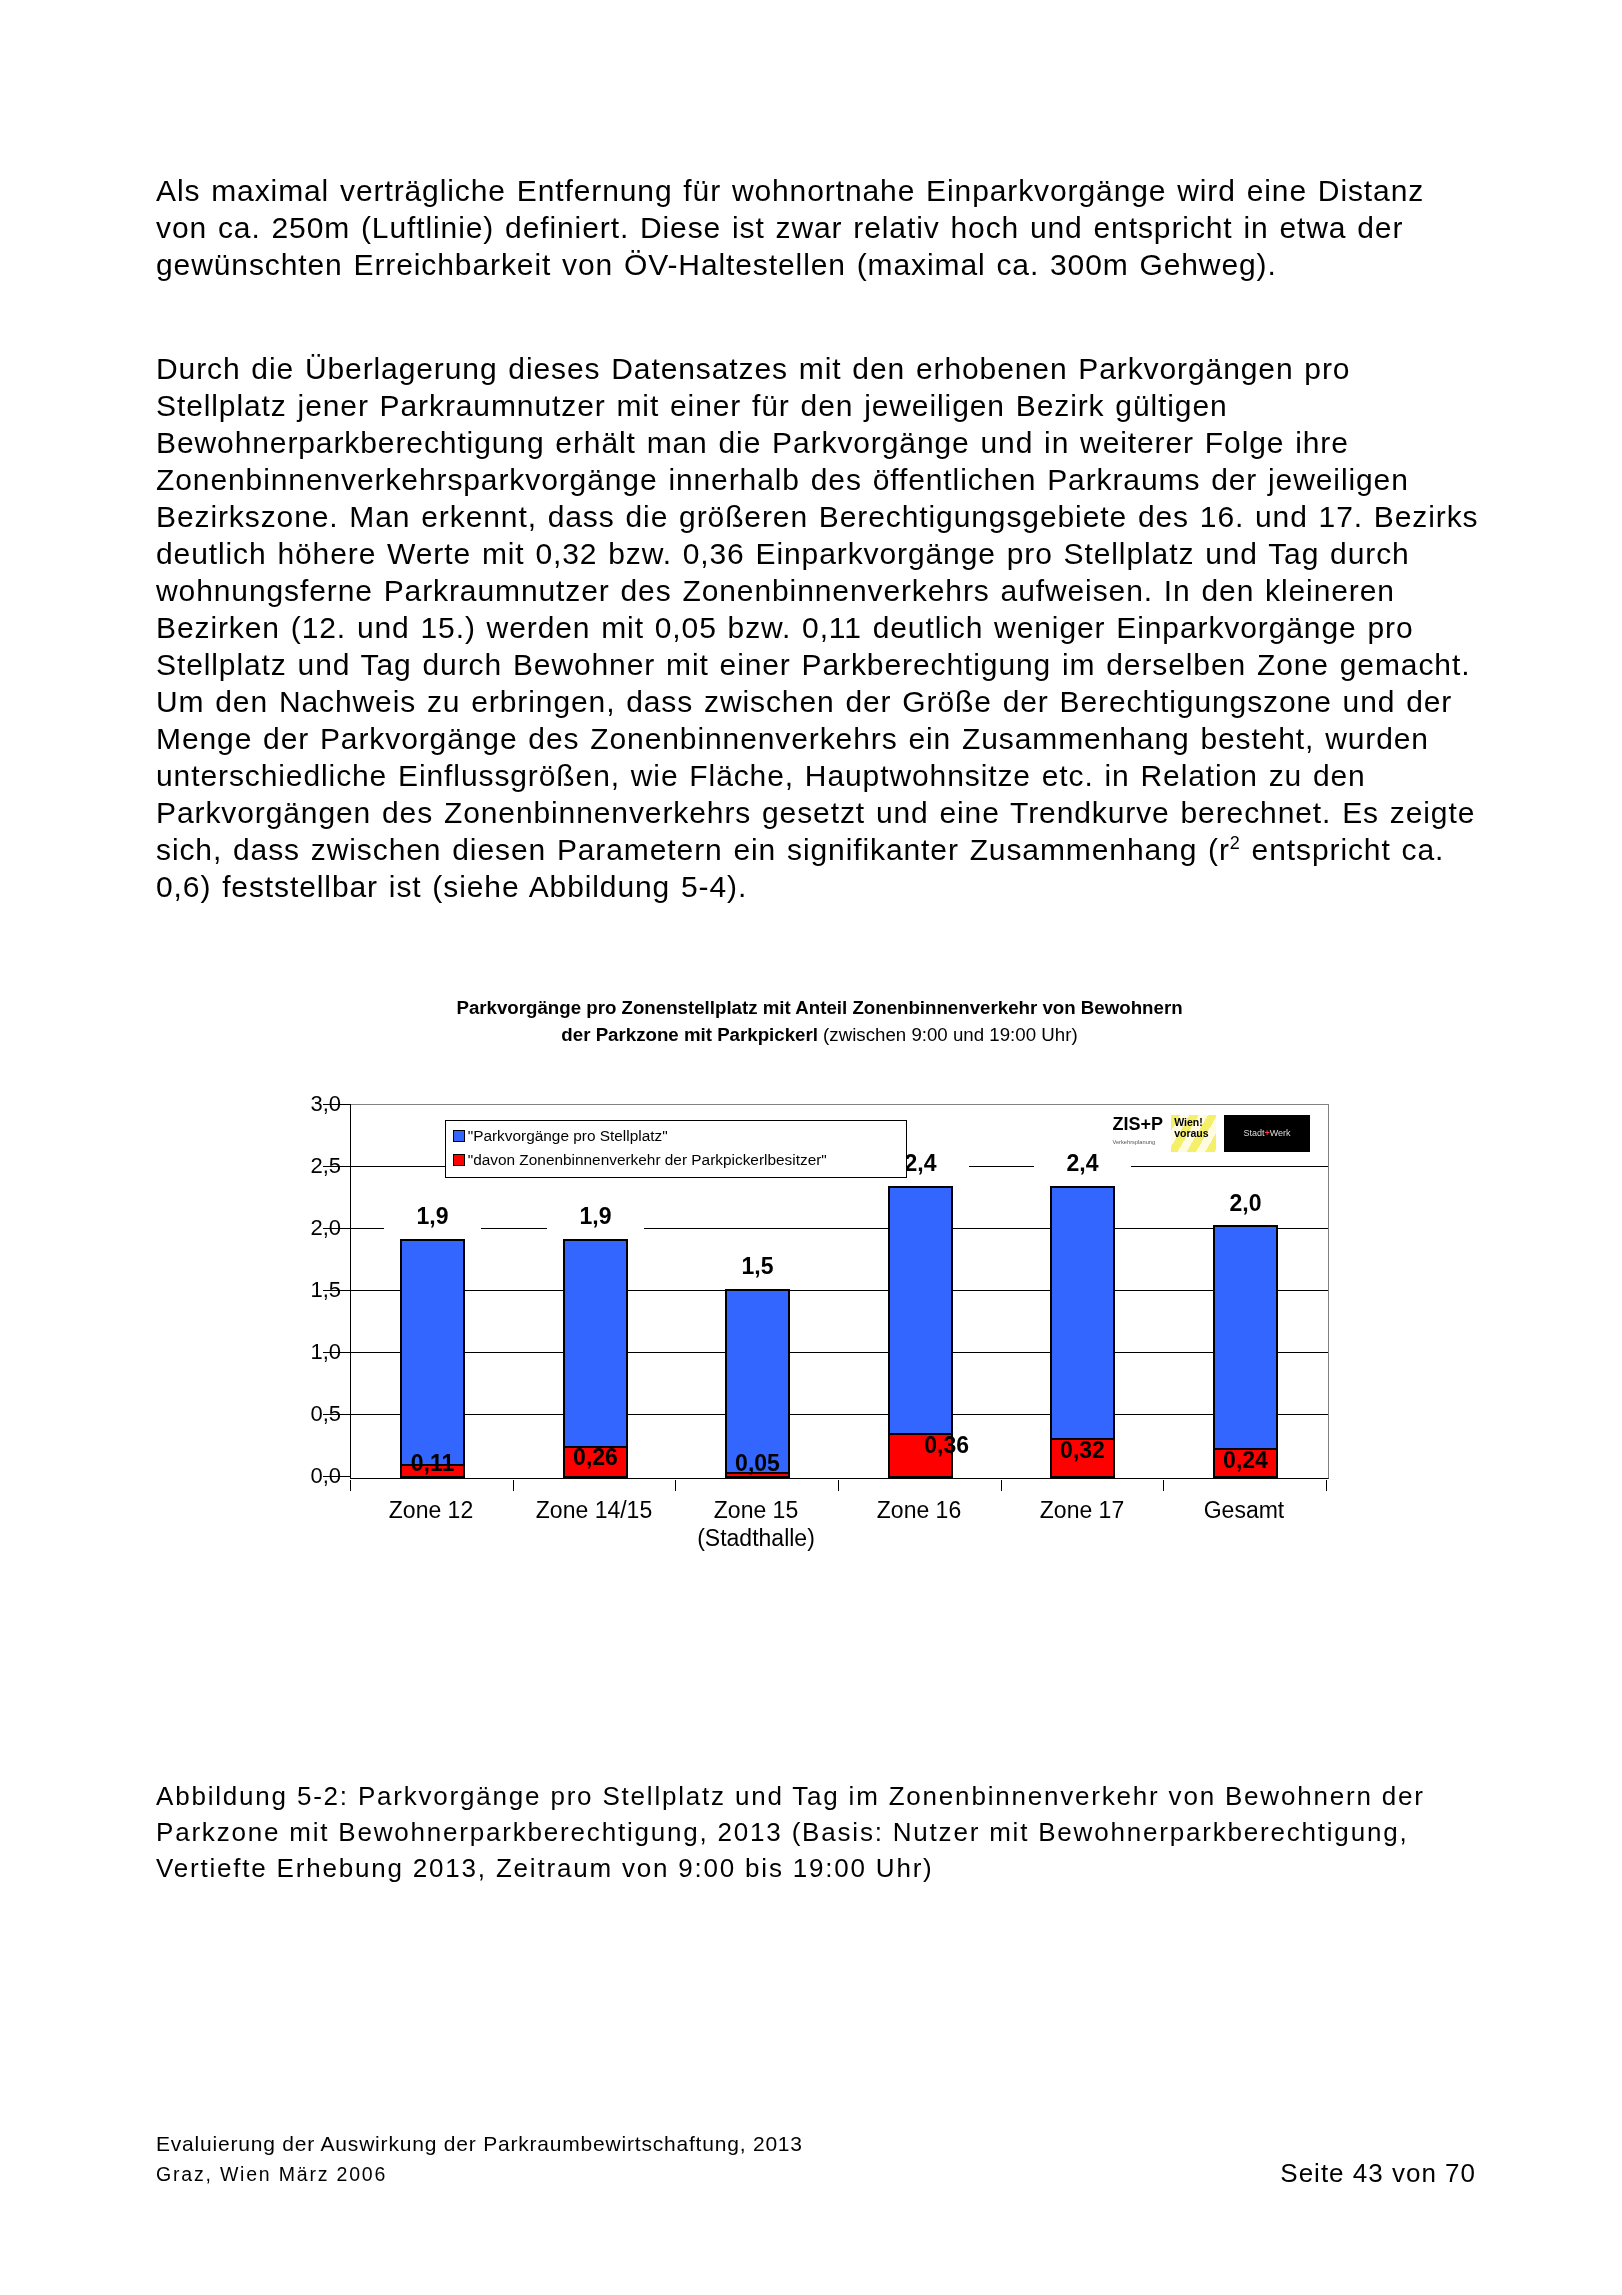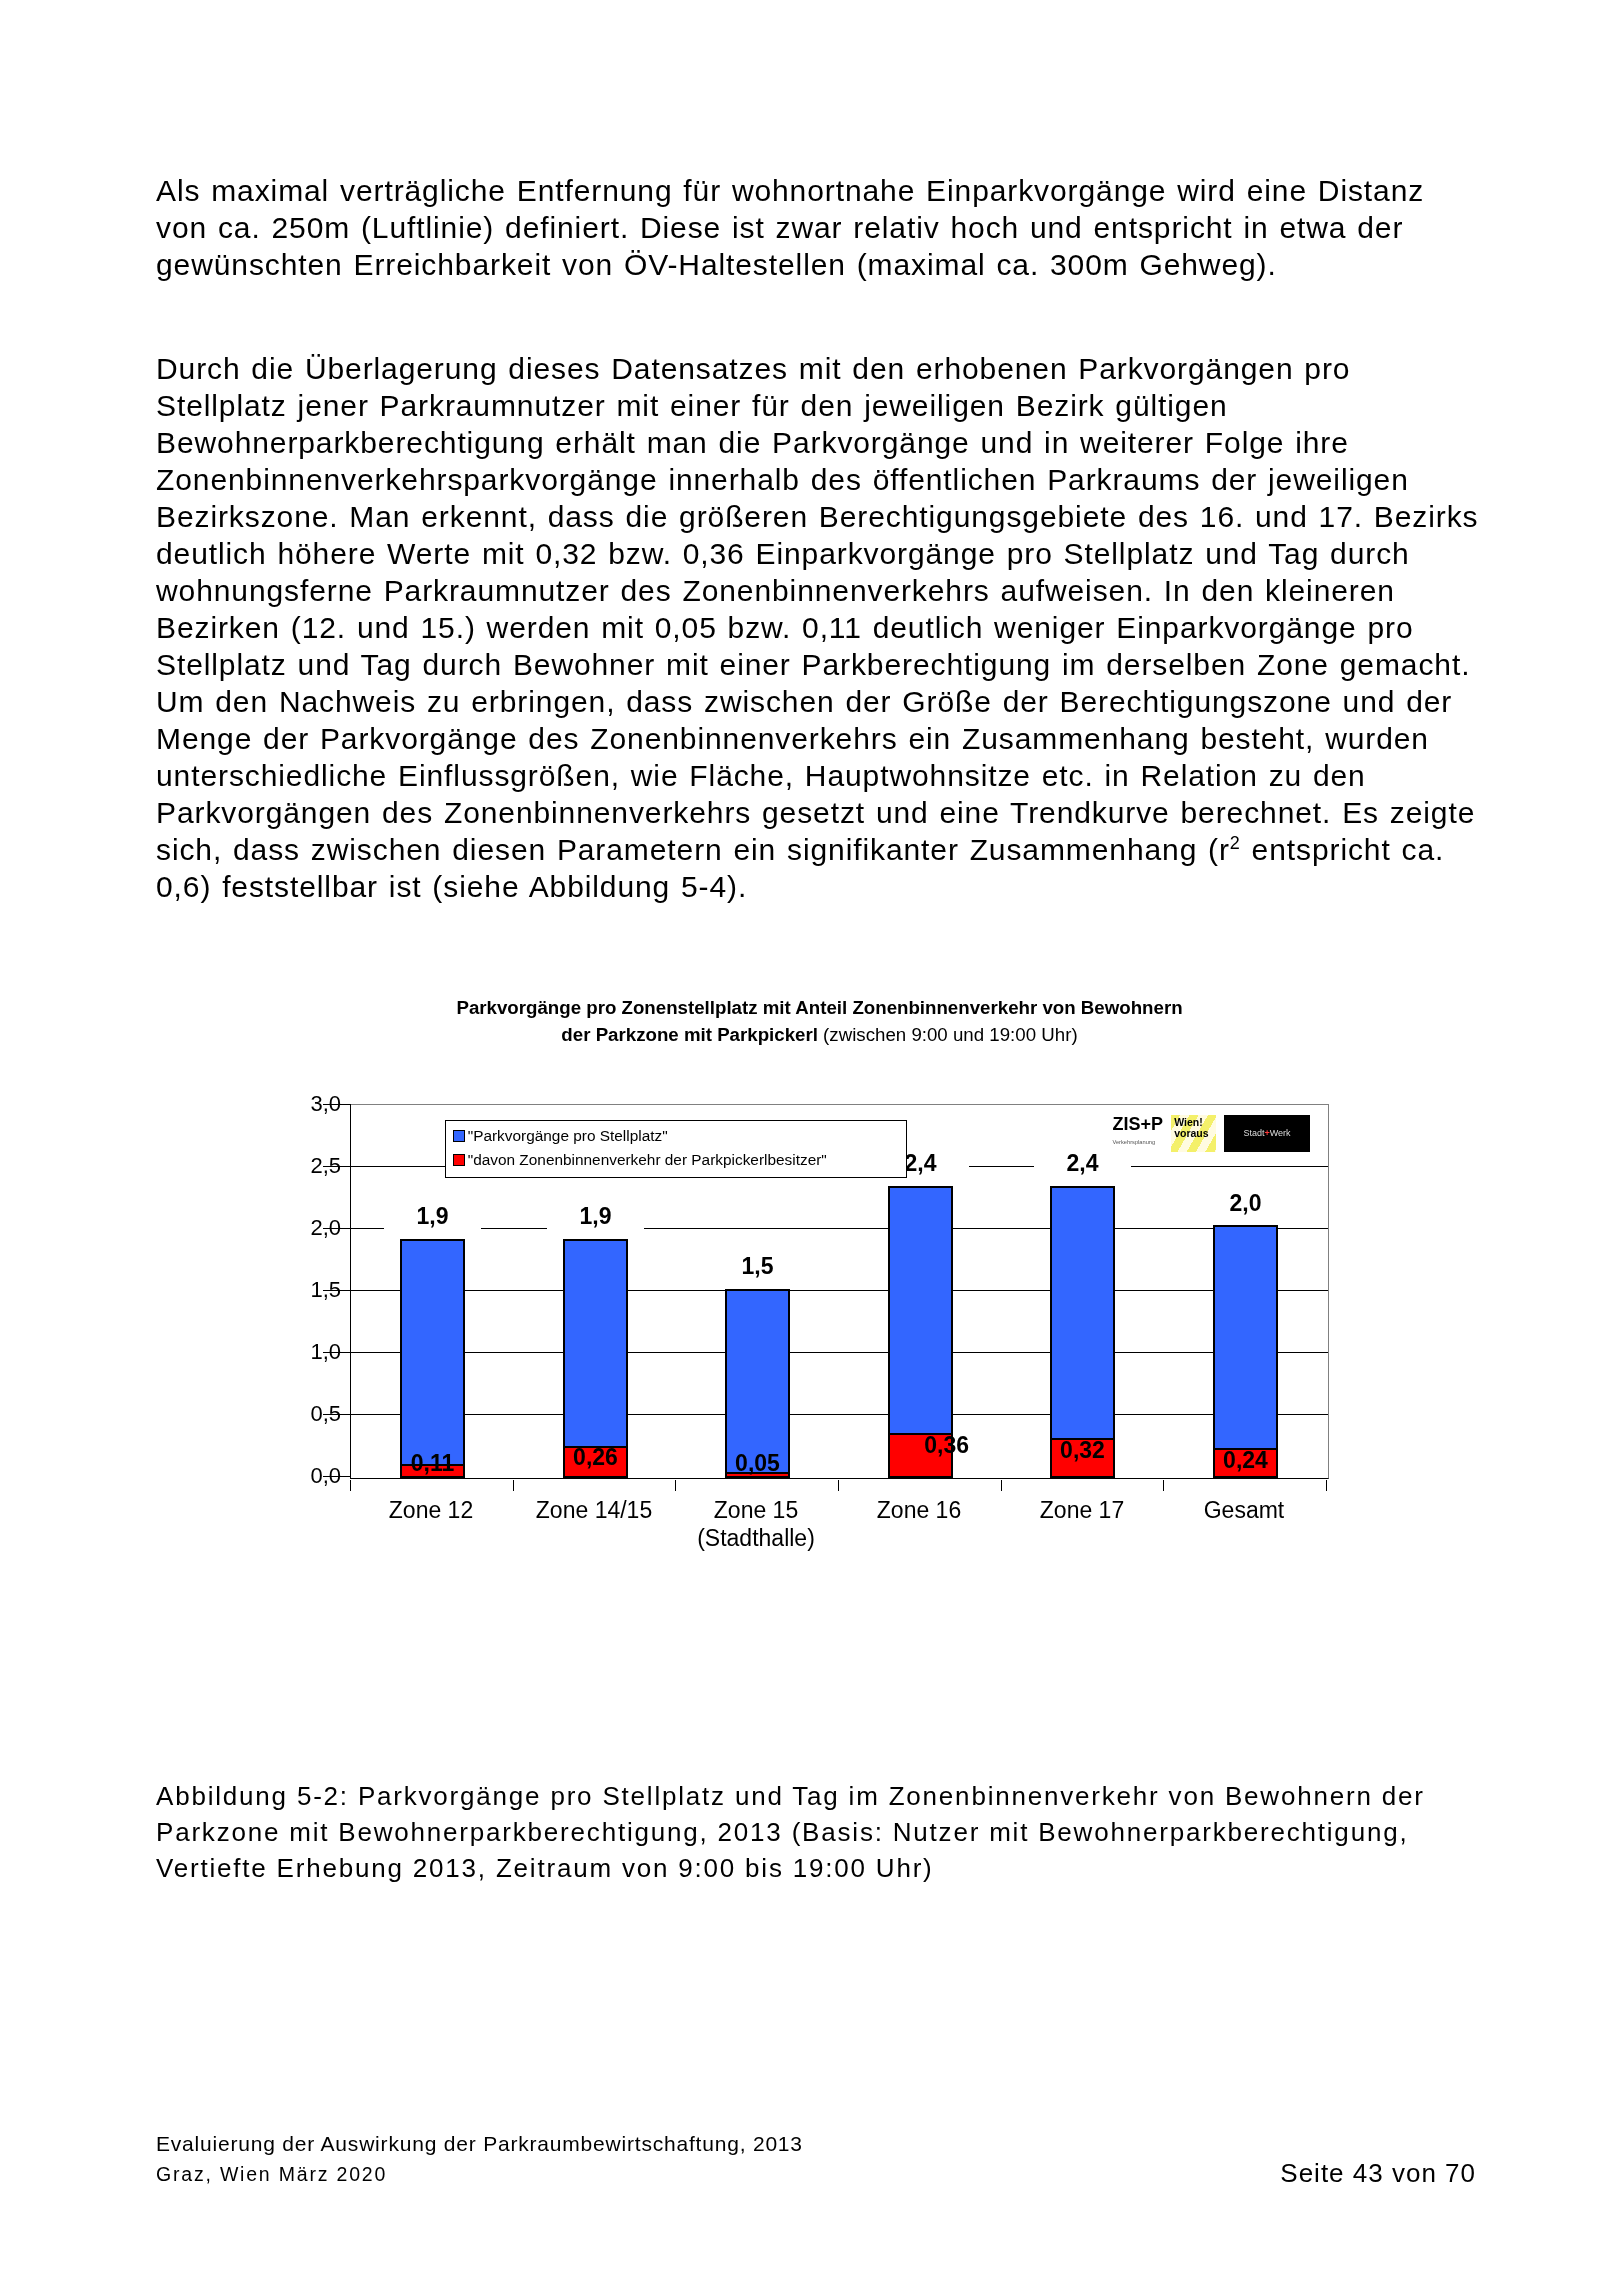"Graz, Wien März 2020" div { text: 2020 -> 2006 }
